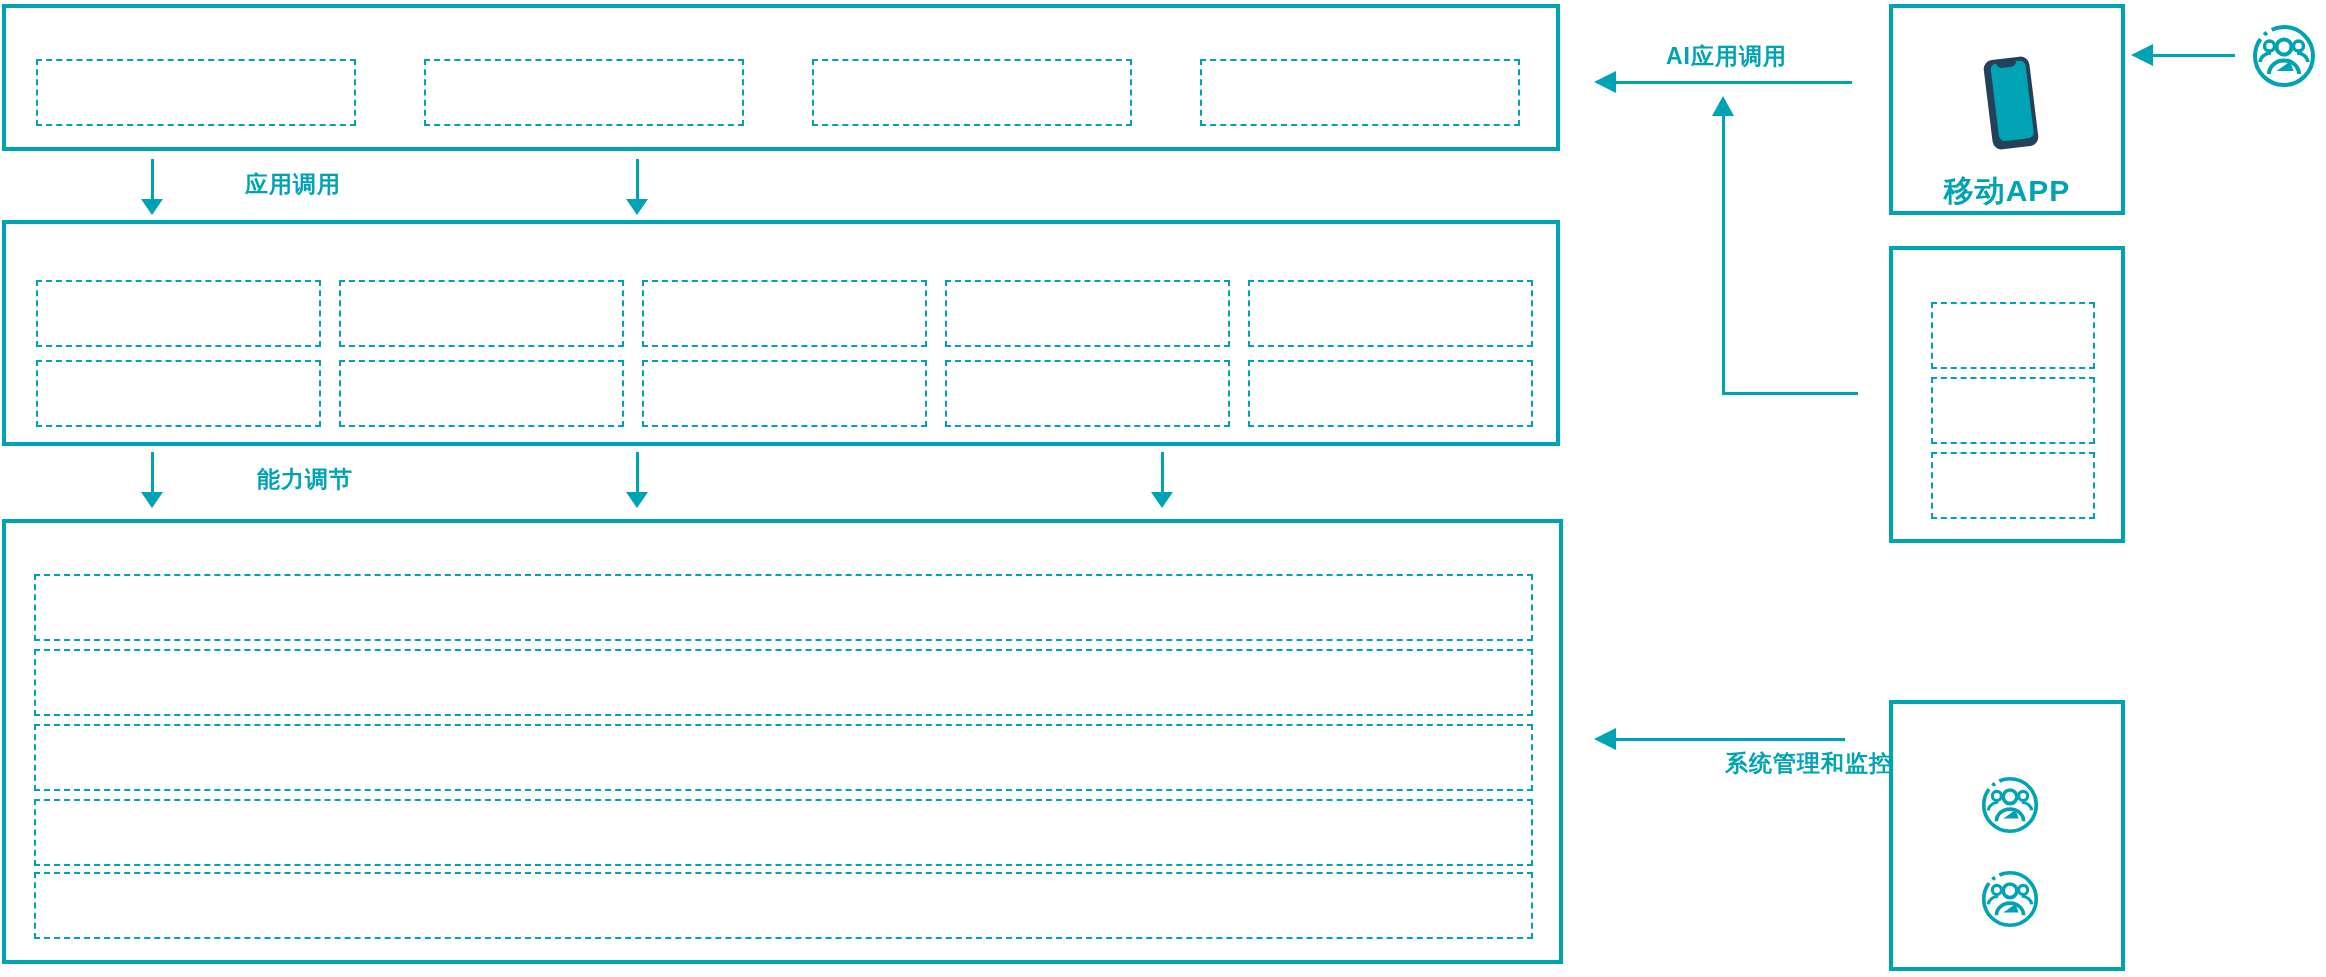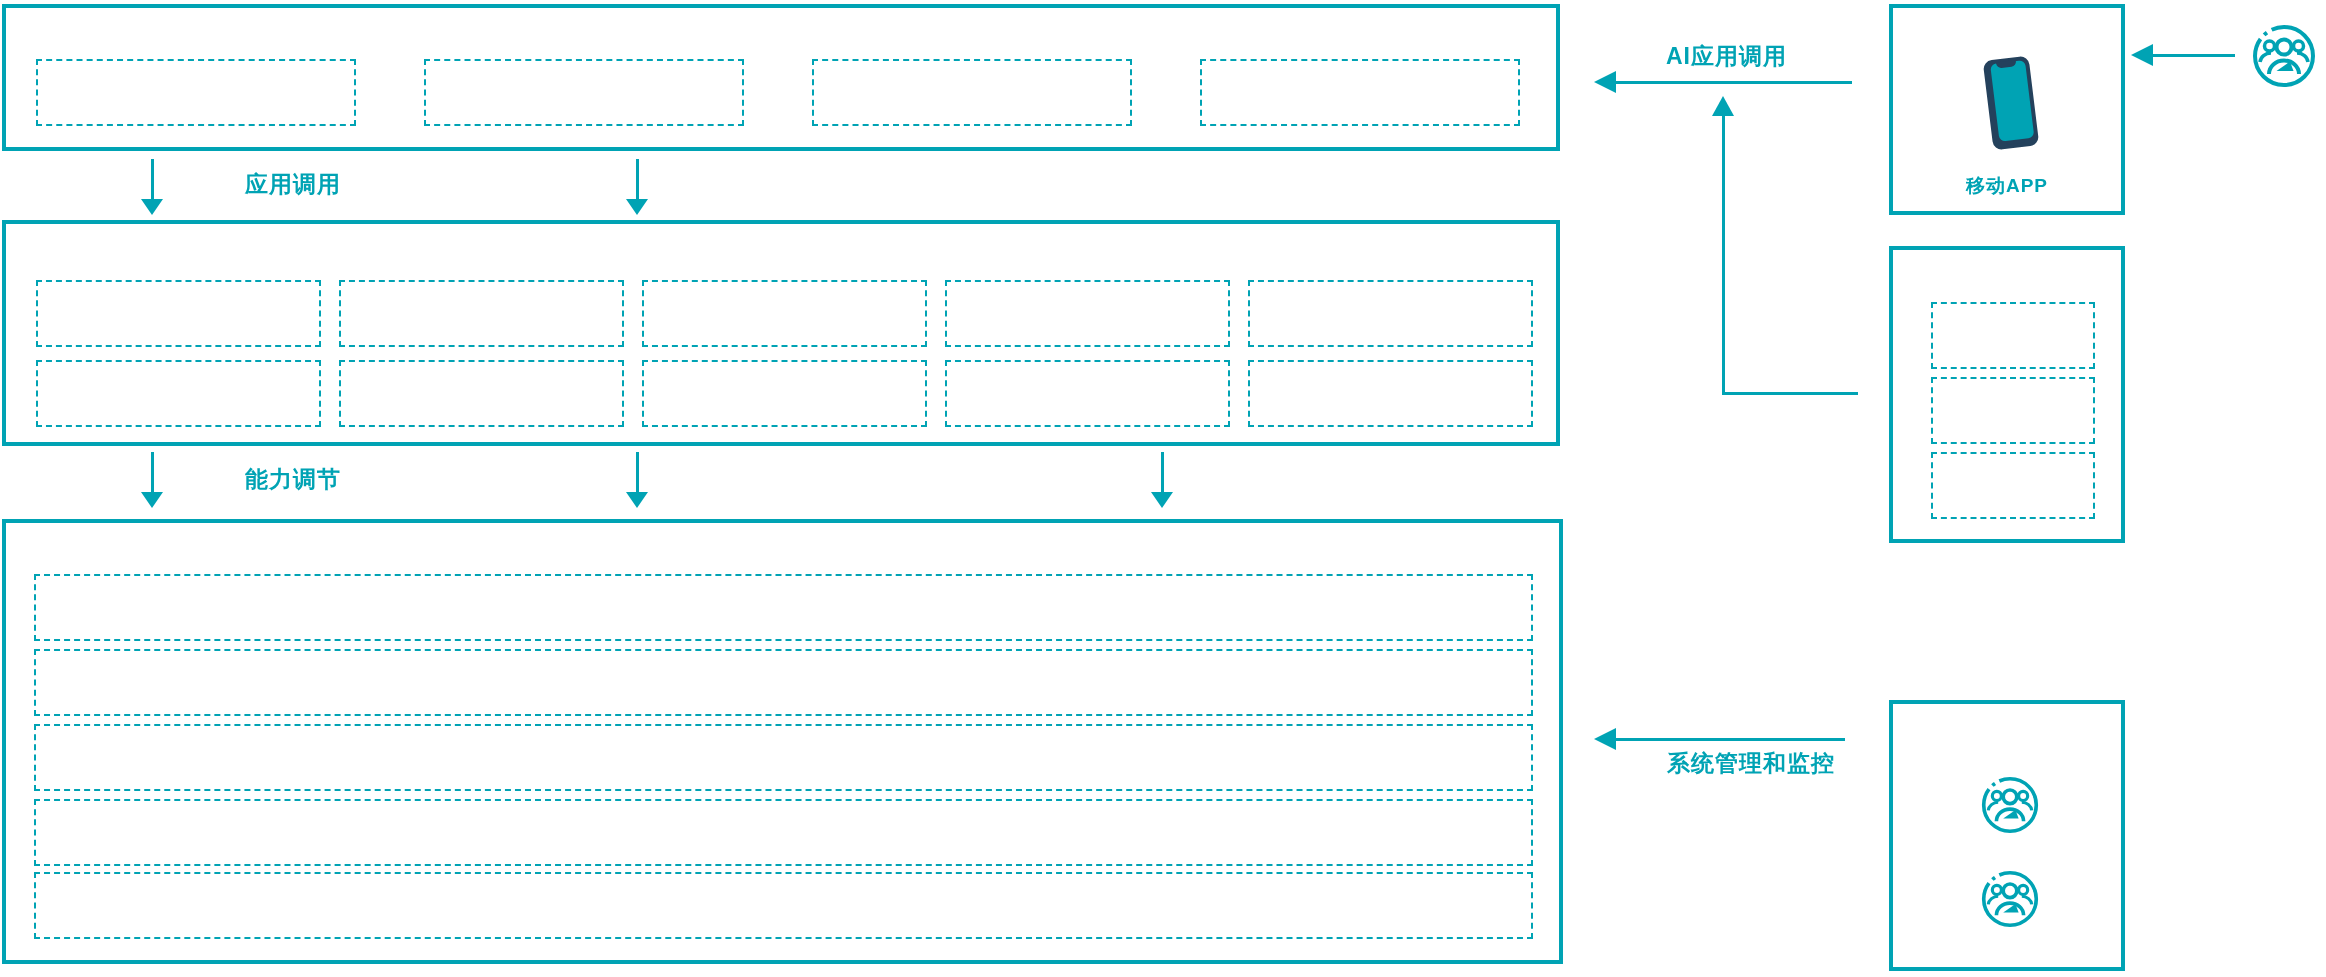"移动APP" .lbl-big { font-size: 19px -> 30px }
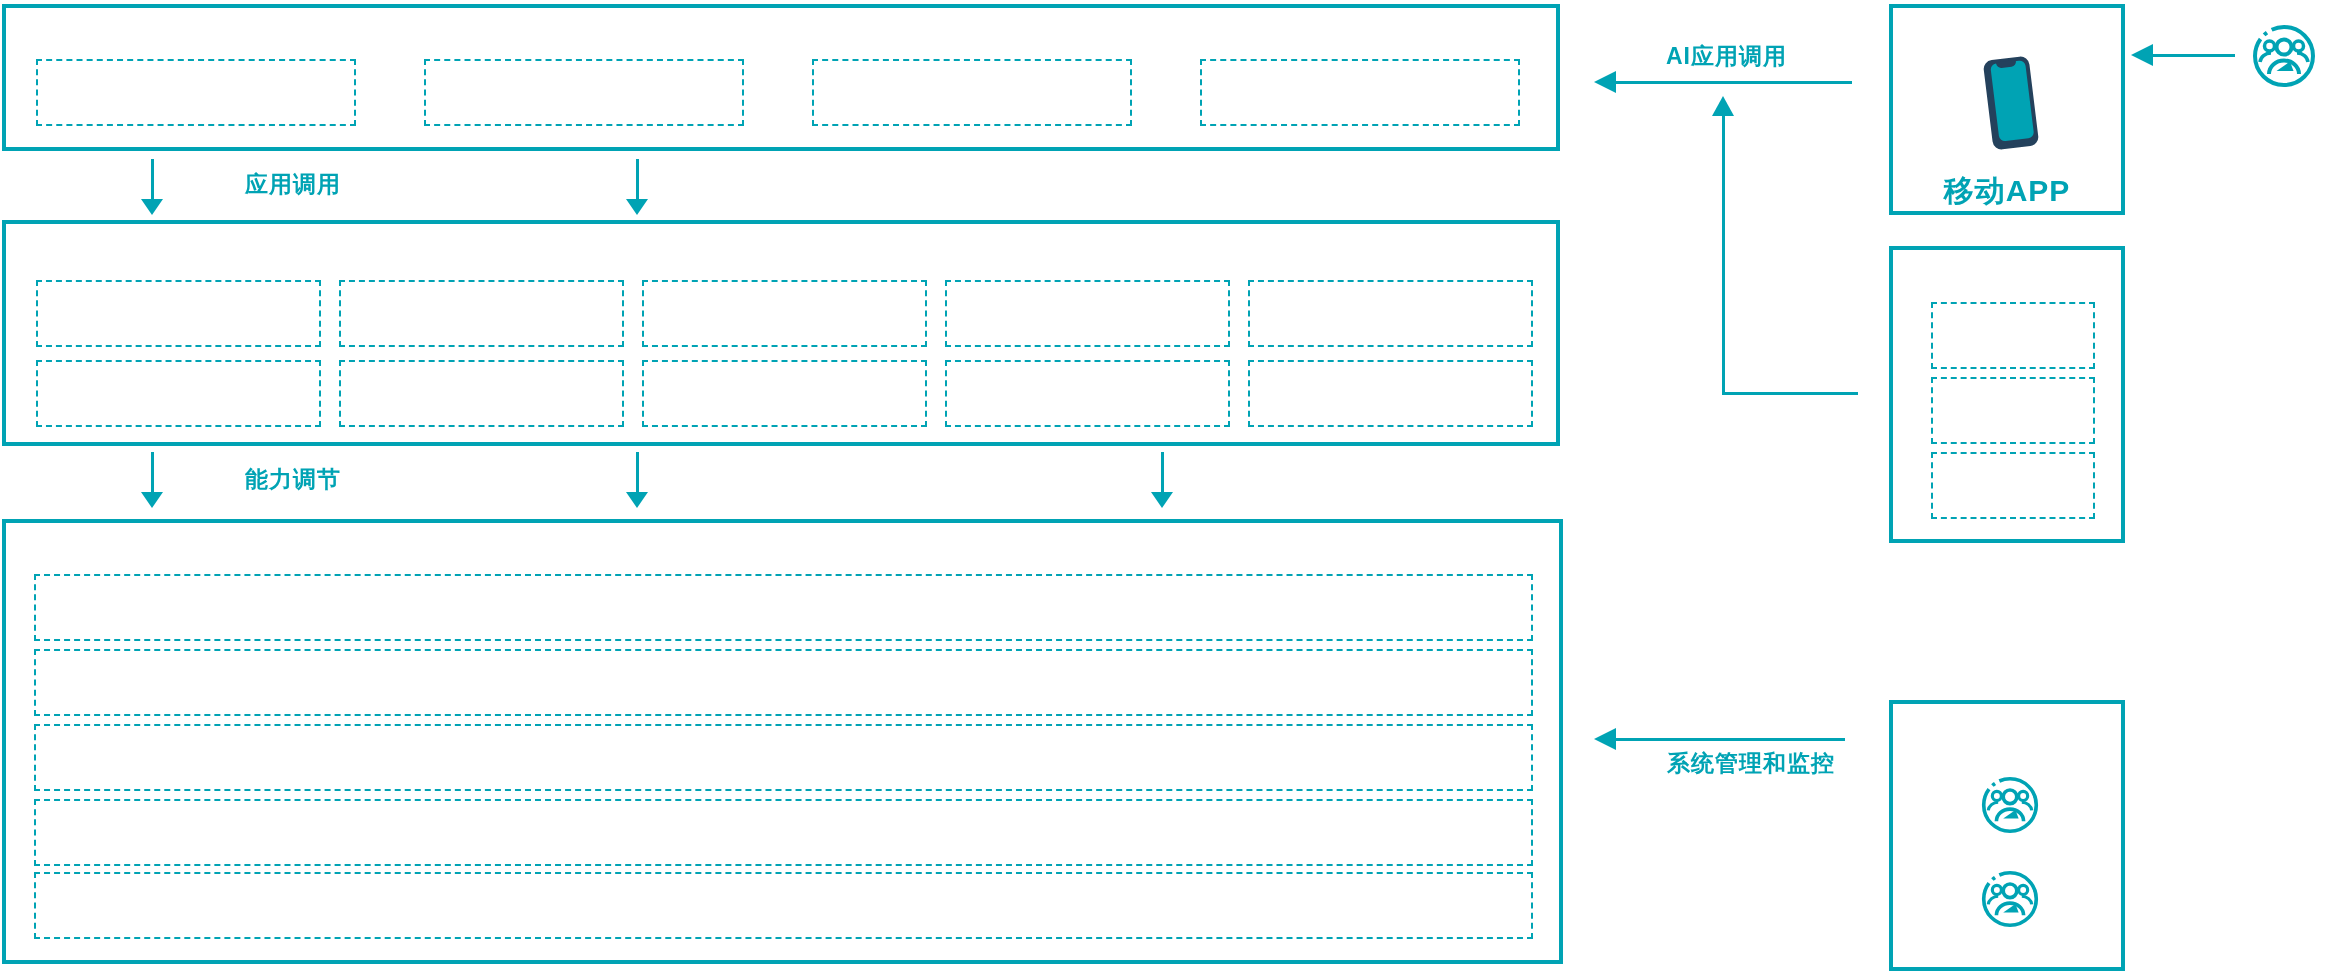"能力调节" div.lbl { left: 245px -> 257px }
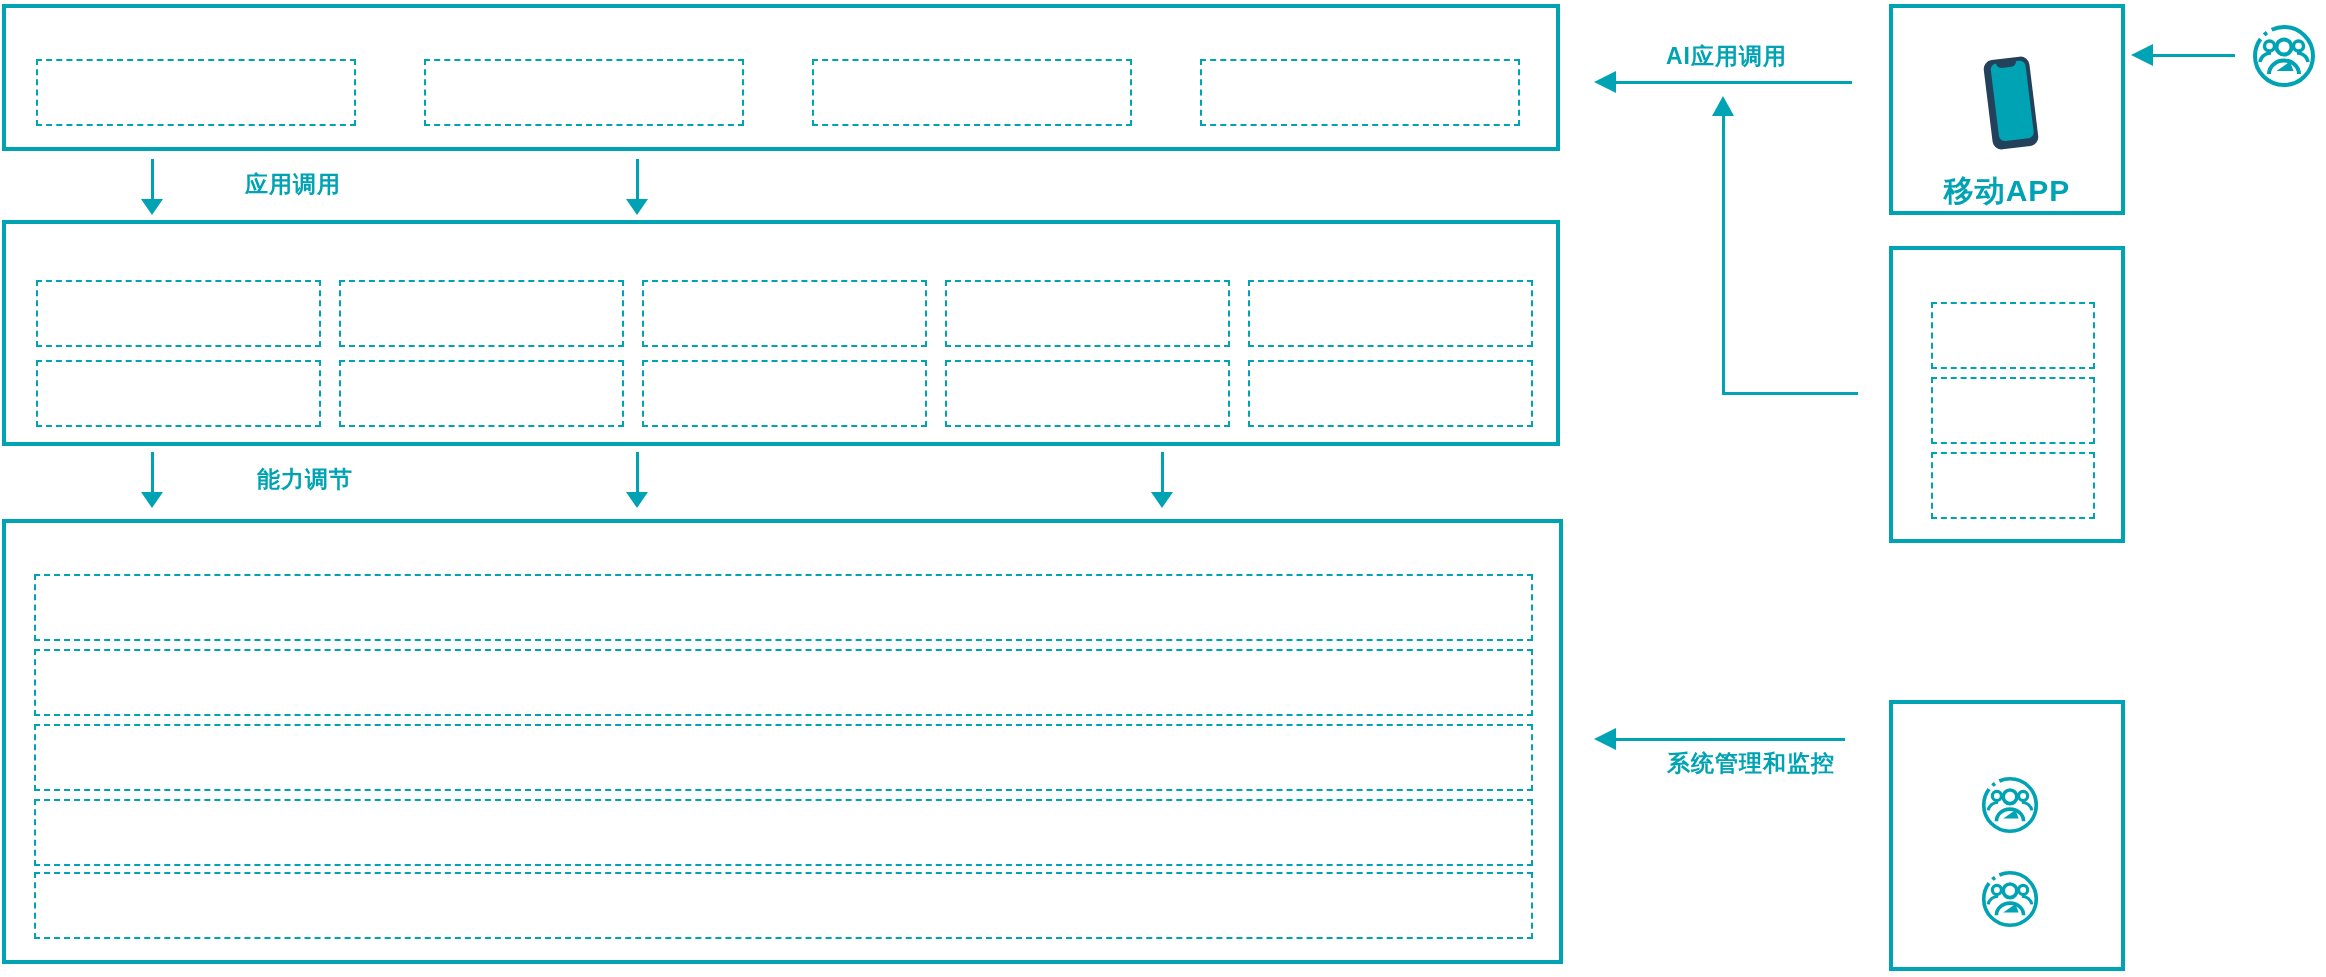"系统管理和监控" div.lbl { left: 1667px -> 1725px }
